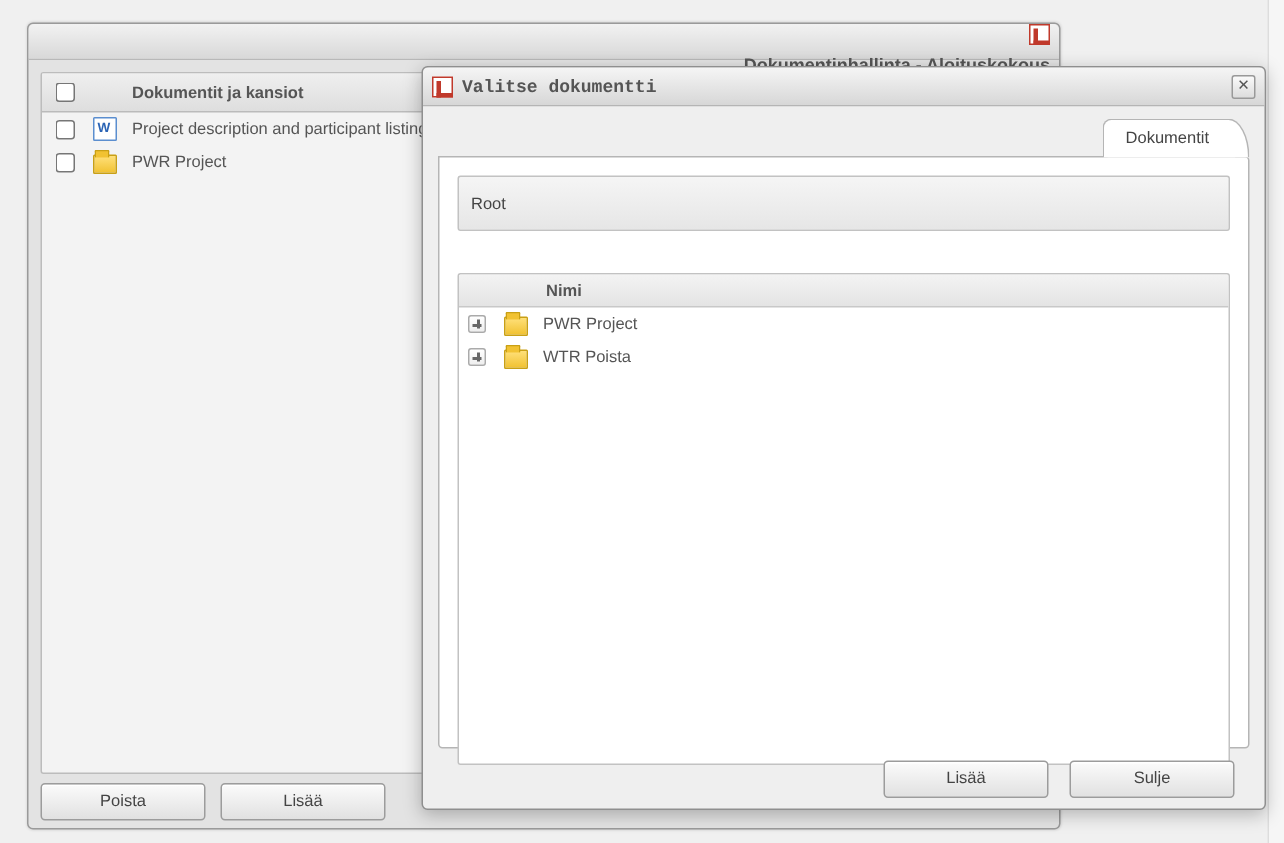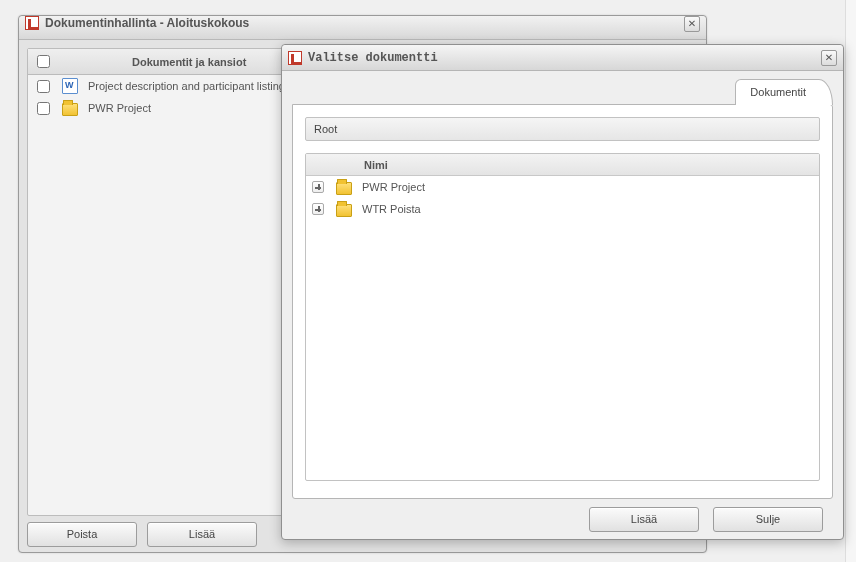"Dokumentinhallinta - Aloituskokous" .titlebar-back { align-items: flex-start -> flex-end; flex-direction: none -> column }
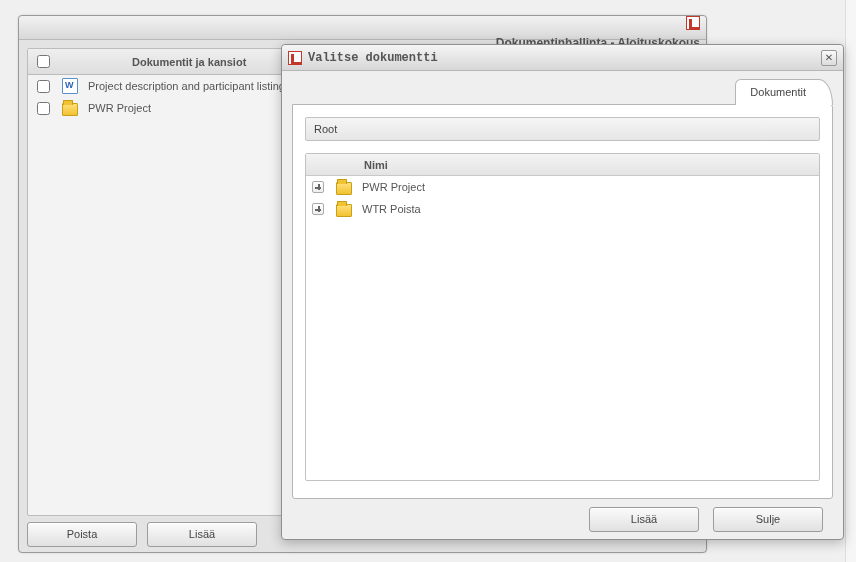"Dokumentit ja kansiot" .doc-table-header .col-name-h { margin-left: 44px -> none }
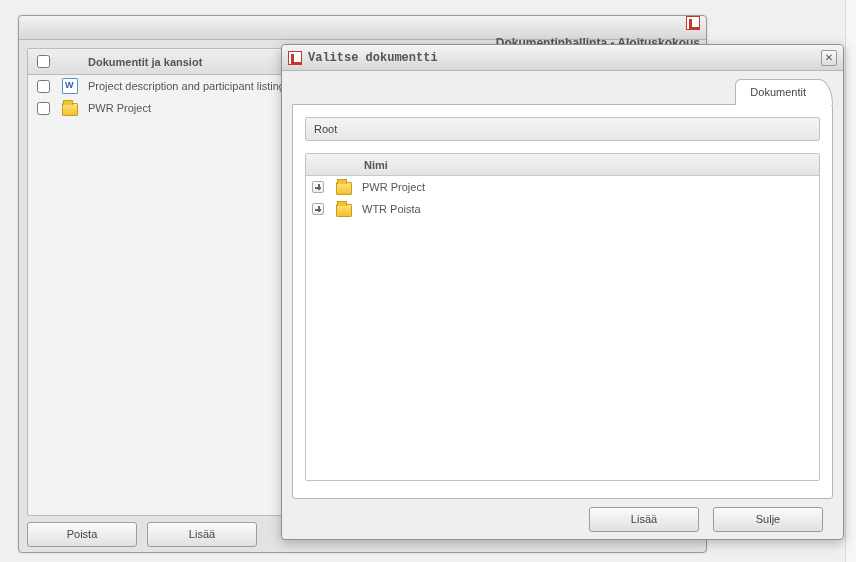"Root" .breadcrumb { height: 24px -> 37px }
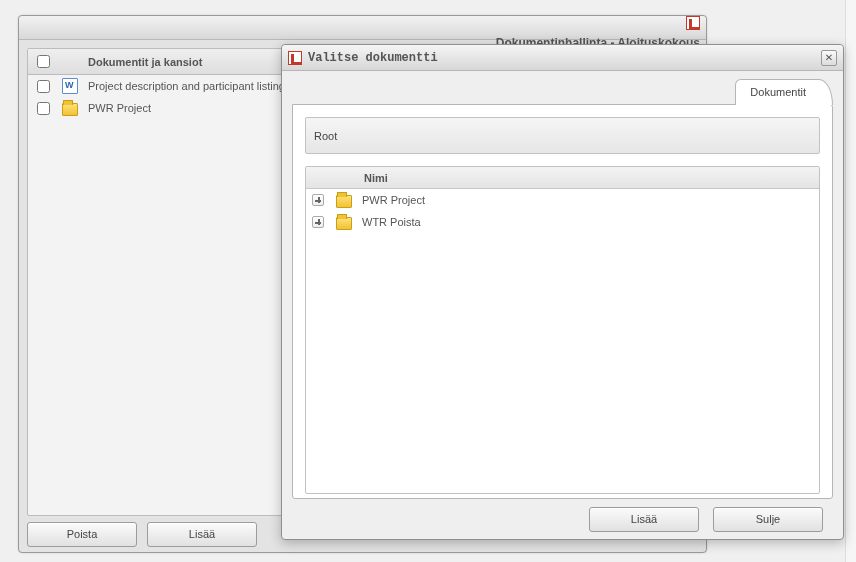"Nimi" .tree-wrap { margin-top: 12px -> 28px }
